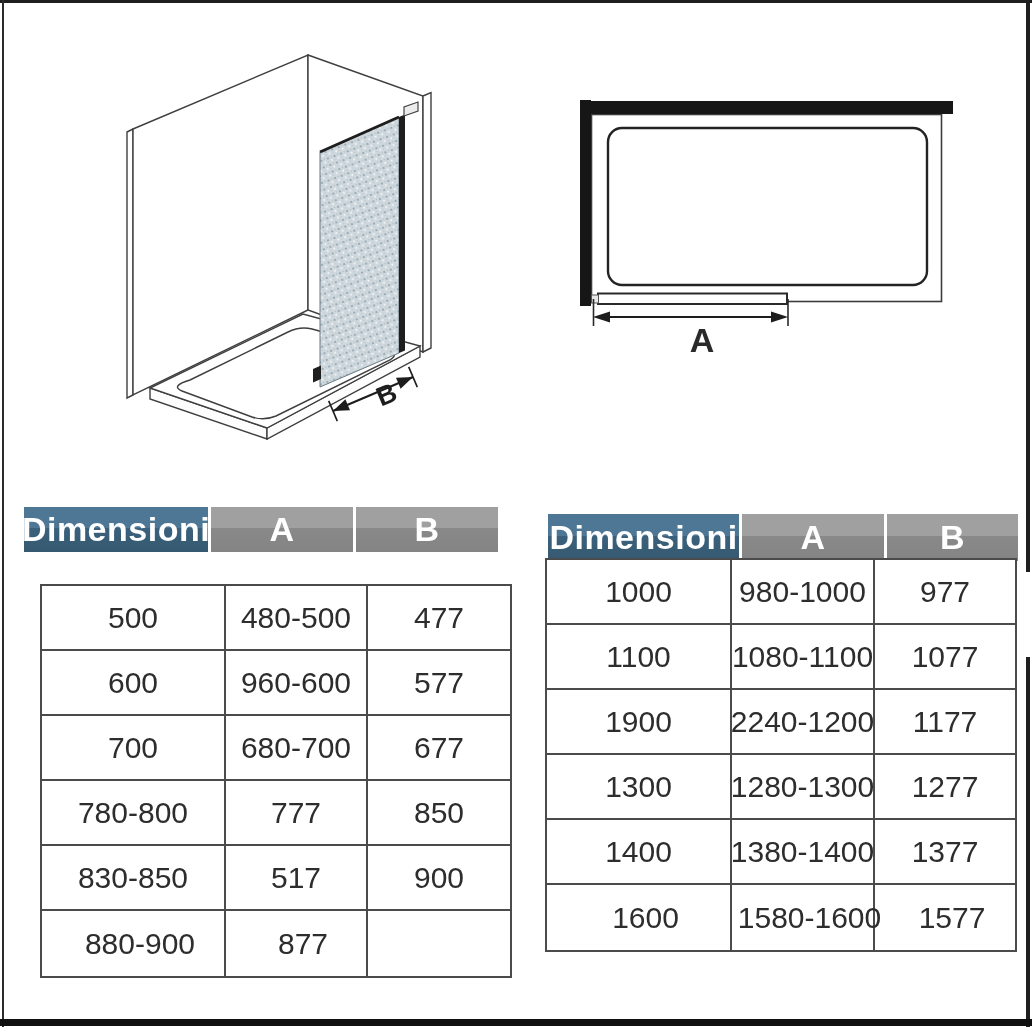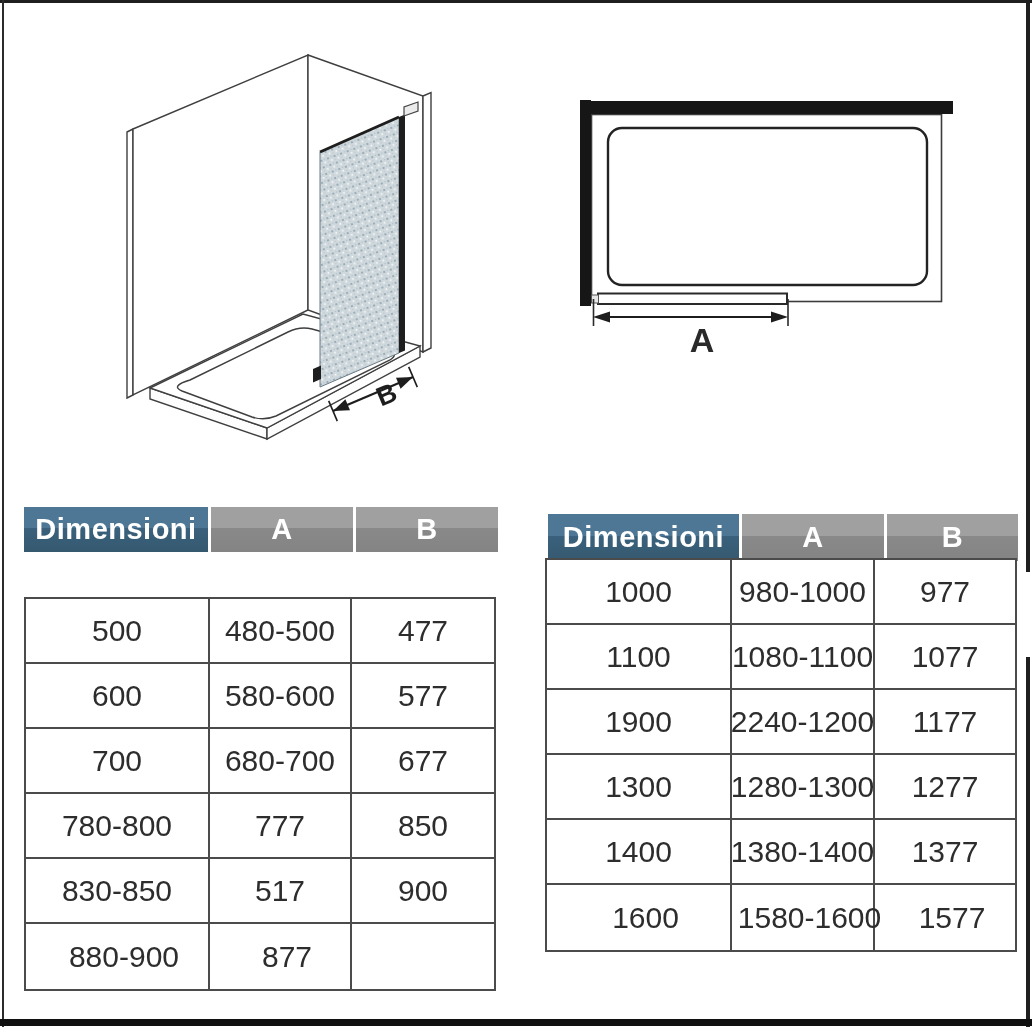"Dimensioni" .th { font-size: 29px -> 34px }
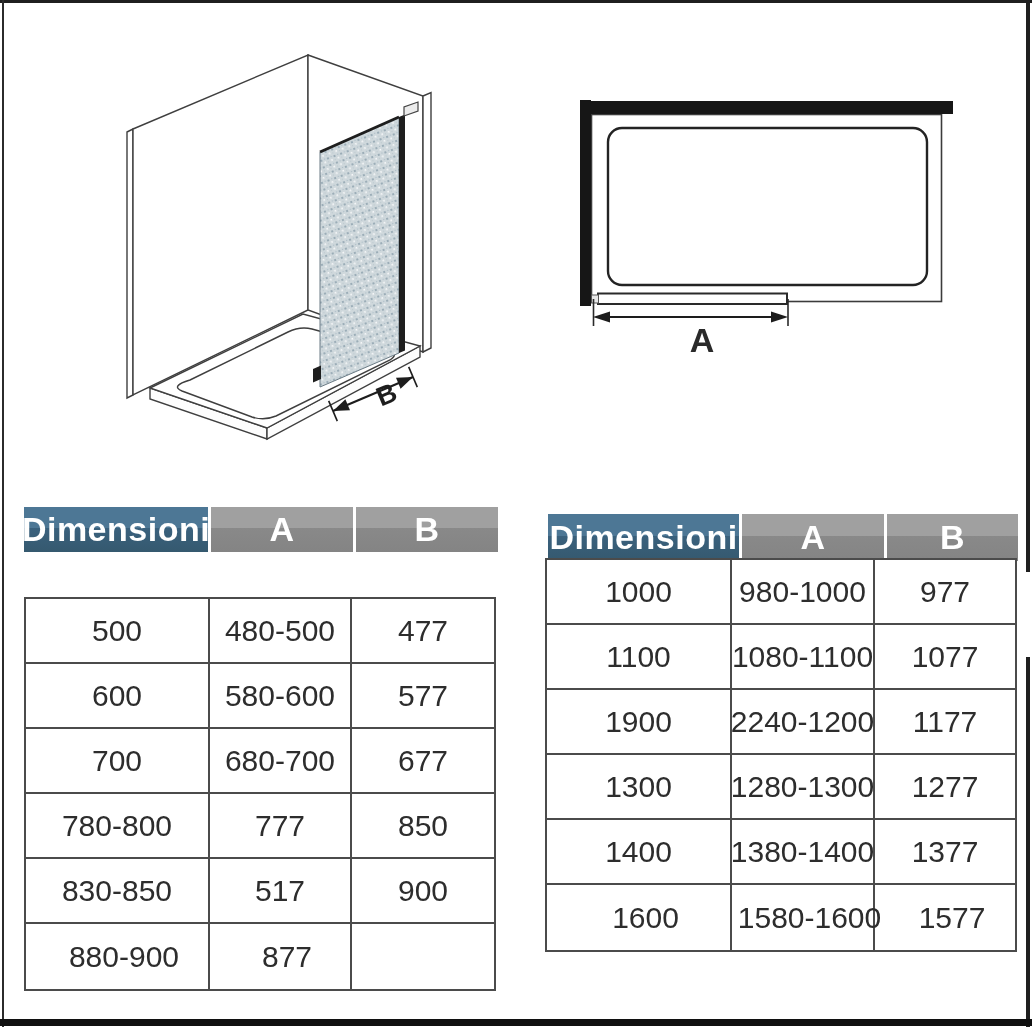"500" .tbody-l { left: 24px -> 40px; margin-top: 13px -> none }
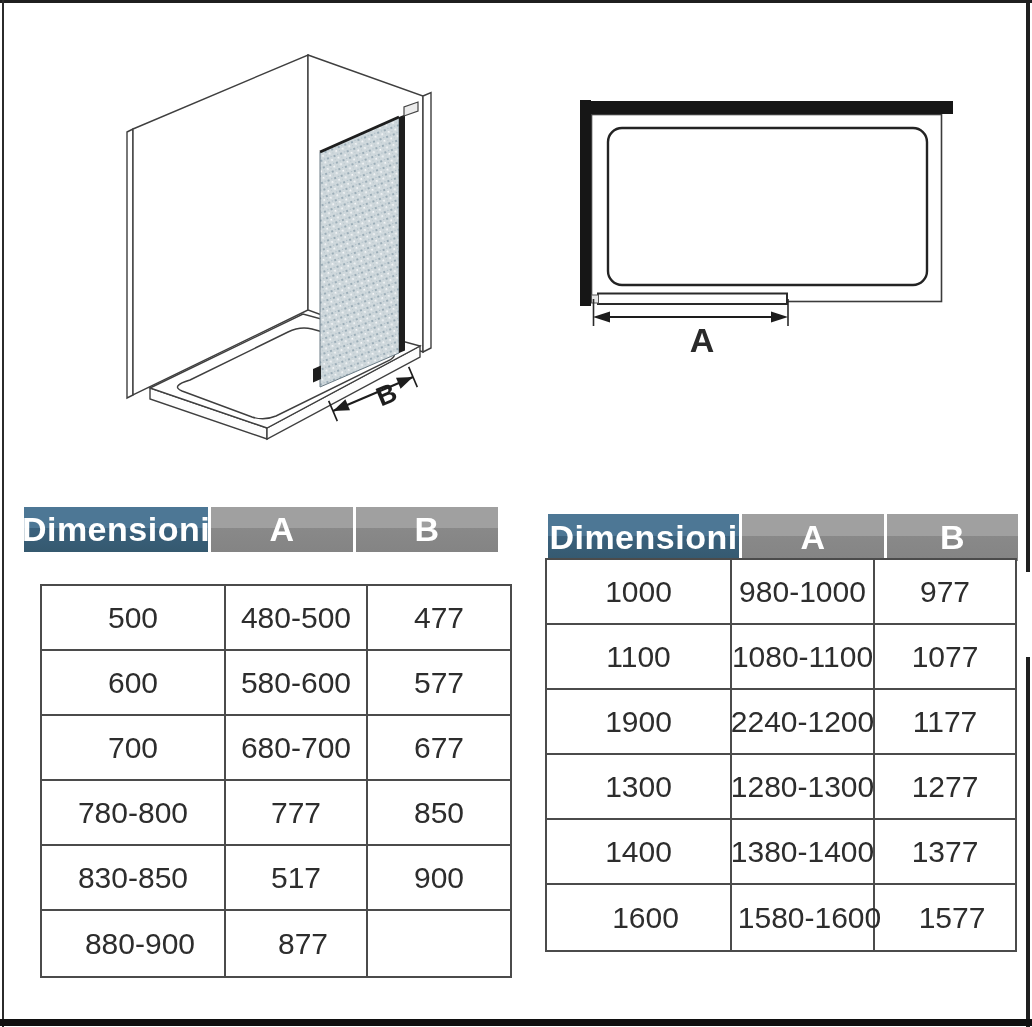"580-600" div.td { text: 580-600 -> 960-600 }
